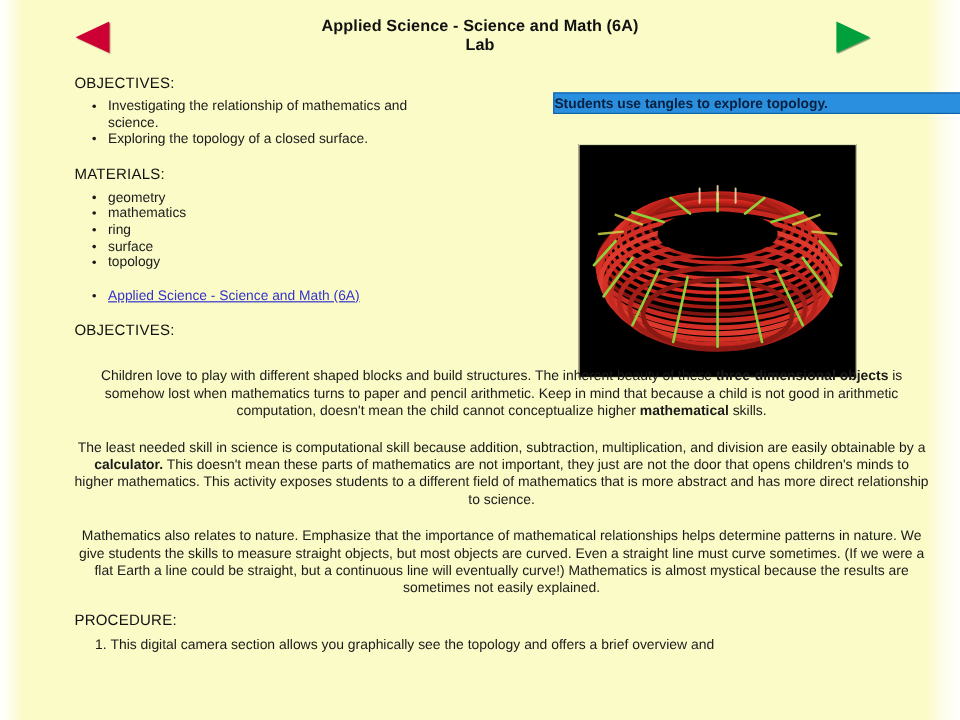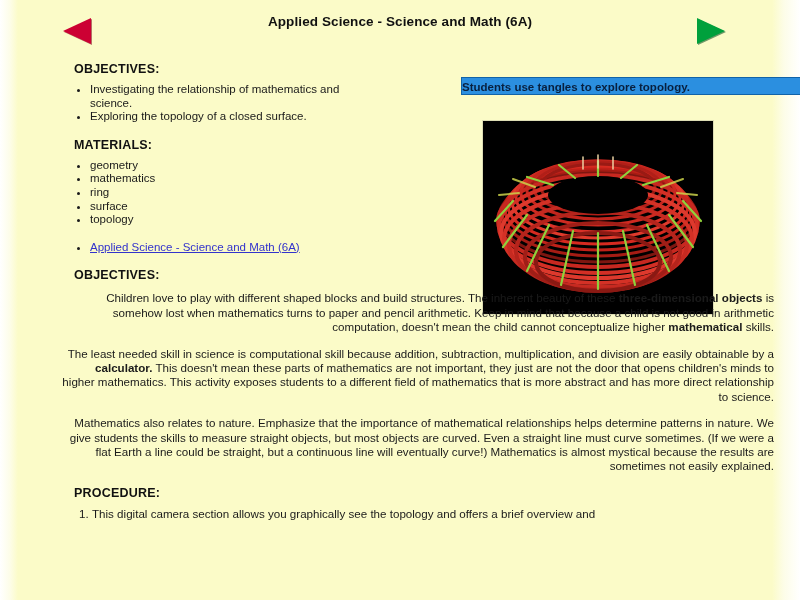"Lab" div { html: none -> <div>Lab</div> }
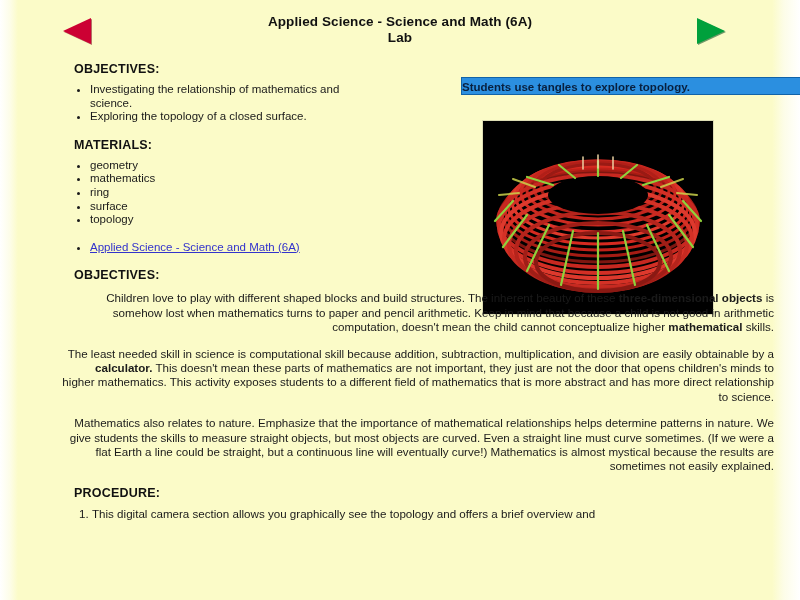"OBJECTIVES:" h2.section { font-weight: bold -> normal; margin: 0 0 7px 12px -> 0 0 7px 0 }
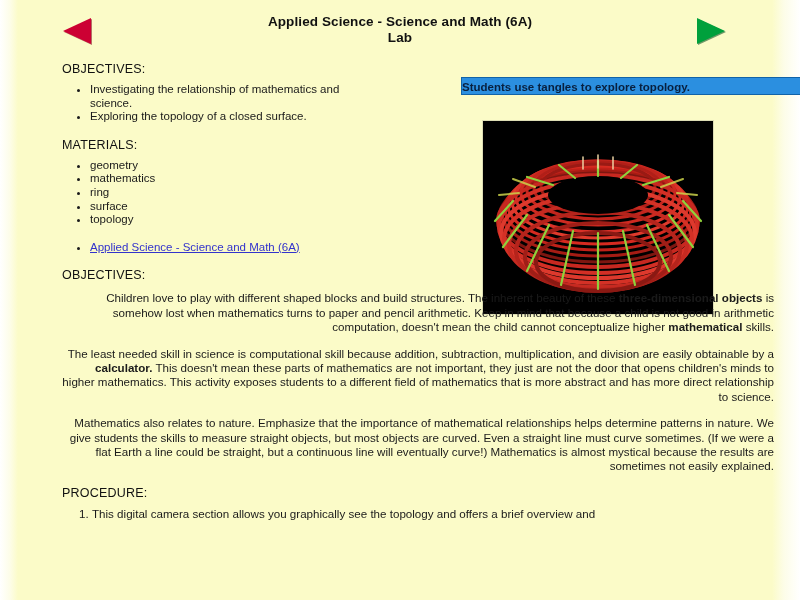"Children love to play with" .prose p { margin: 0 0 12px 0 -> 16px 0 12px 0; text-align: right -> center }
